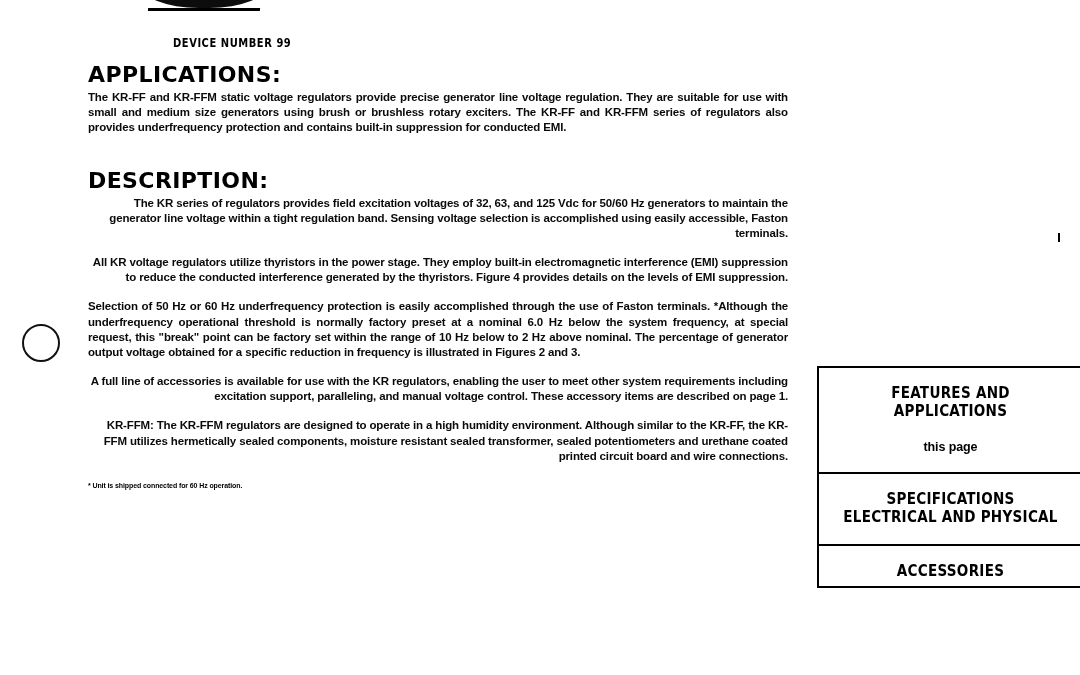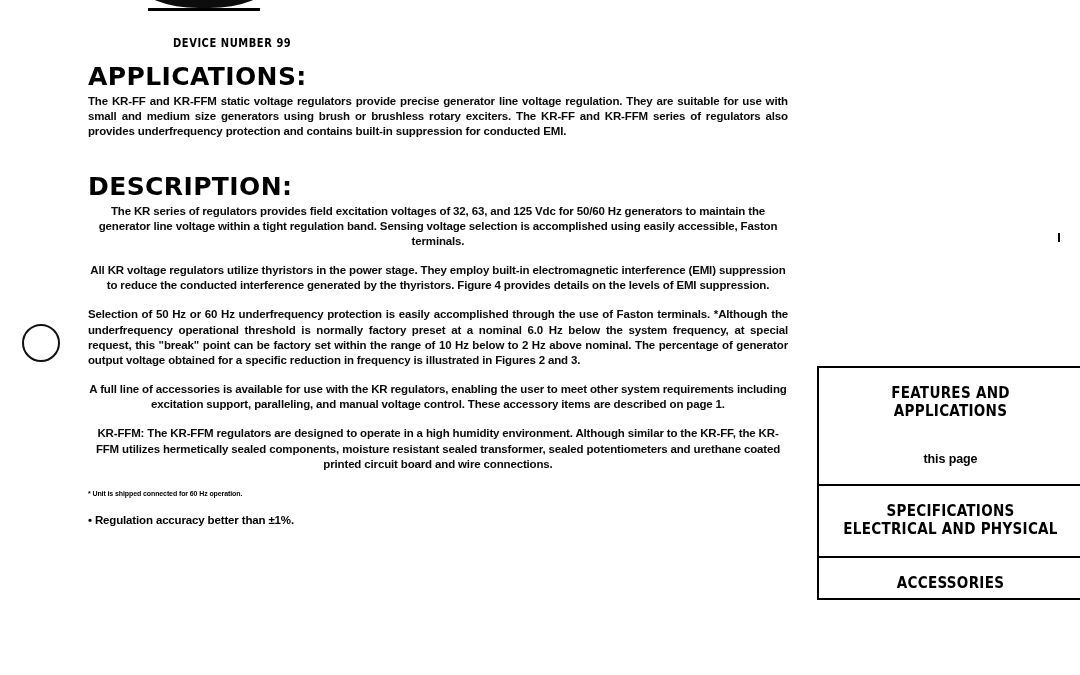"APPLICATIONS:" h2.section-head { font-size: 25px -> 22px }
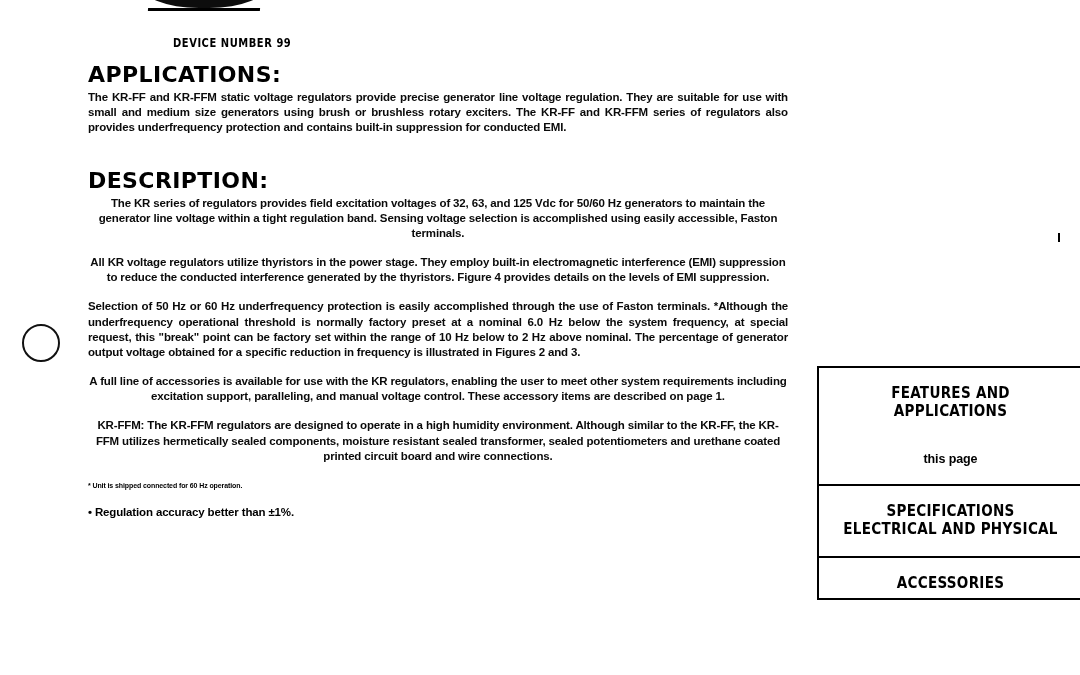"The KR series of regulators" p.body-text { text-align: center -> right }
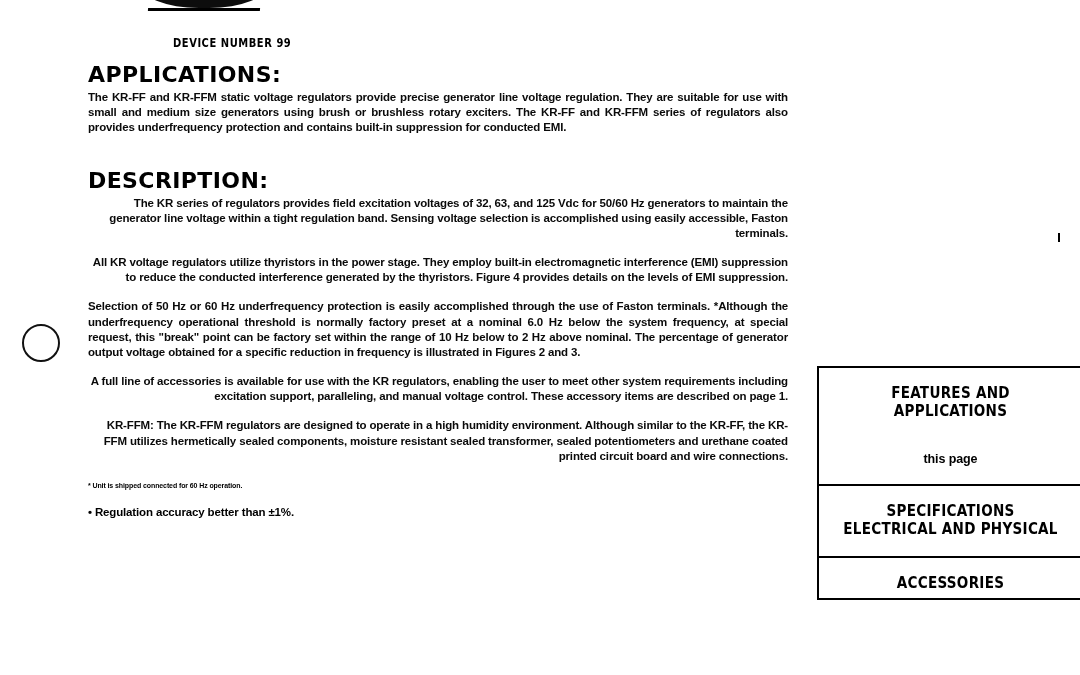"this page" .index-sub { margin-top: 32px -> 20px }
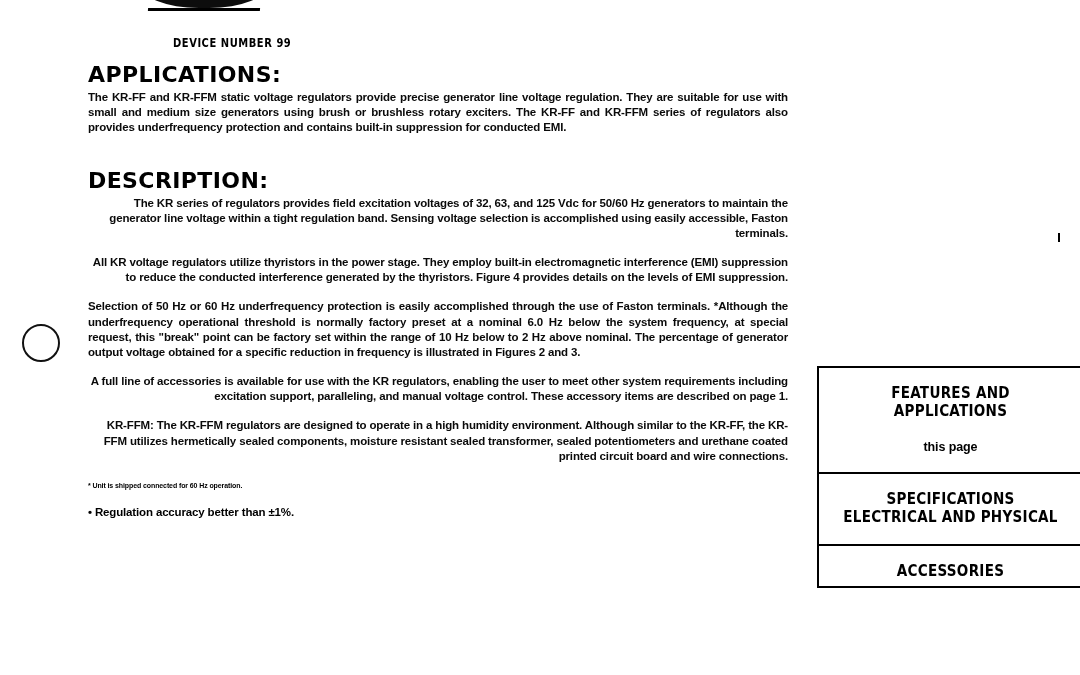"• Regulation accuracy better than" li { html: <li>• Regulation accuracy better than ±1%.</li> -> none }
